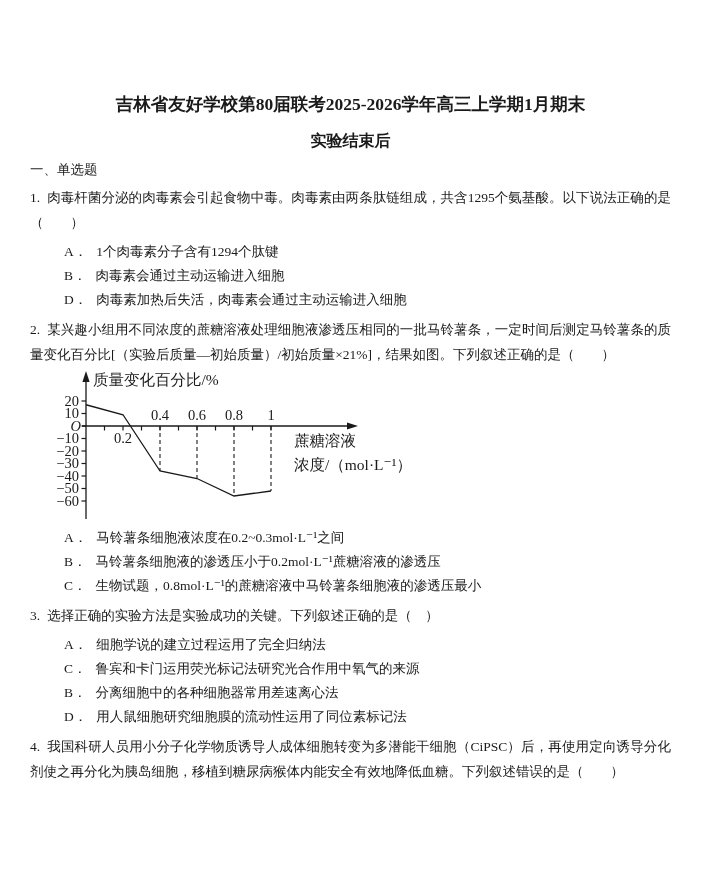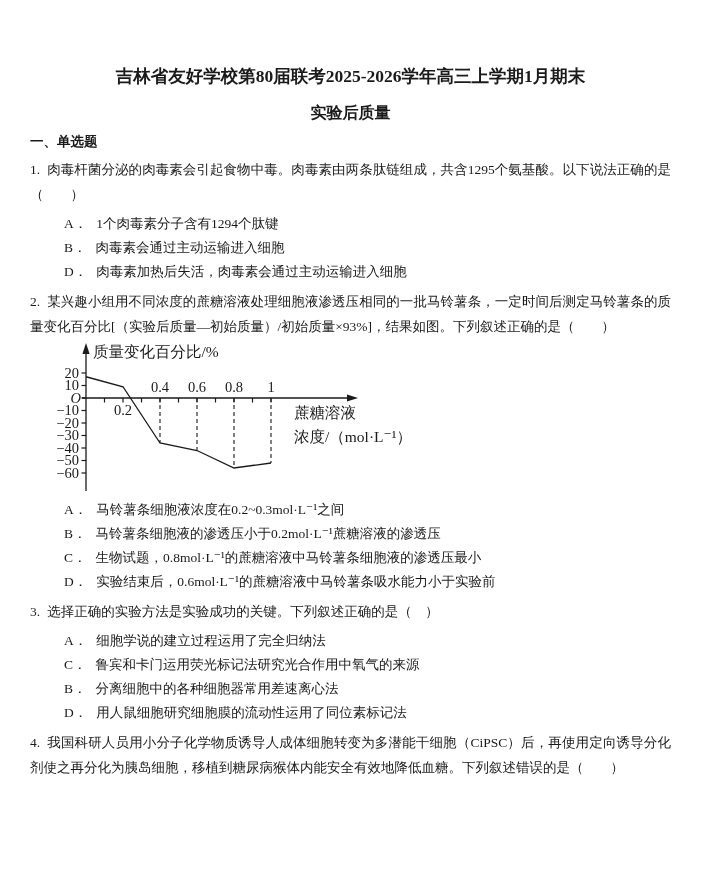"吉林省友好学校第80届联考2025-2026学年高三上学期1月期末" .title { padding-top: 64px -> 92px }
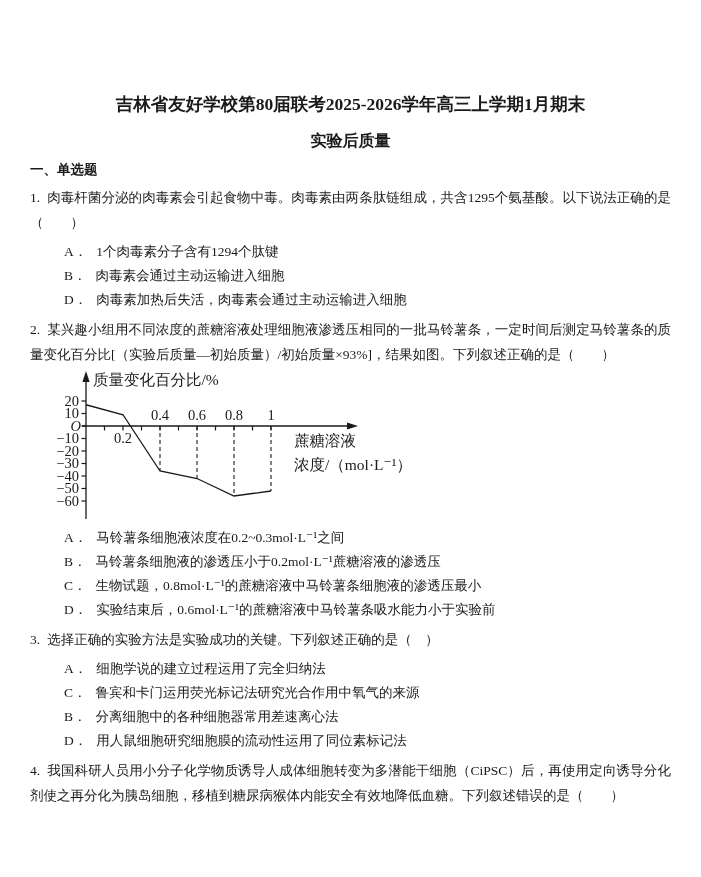"实验后质量" h2.subtitle { text: 后质量 -> 结束后 }
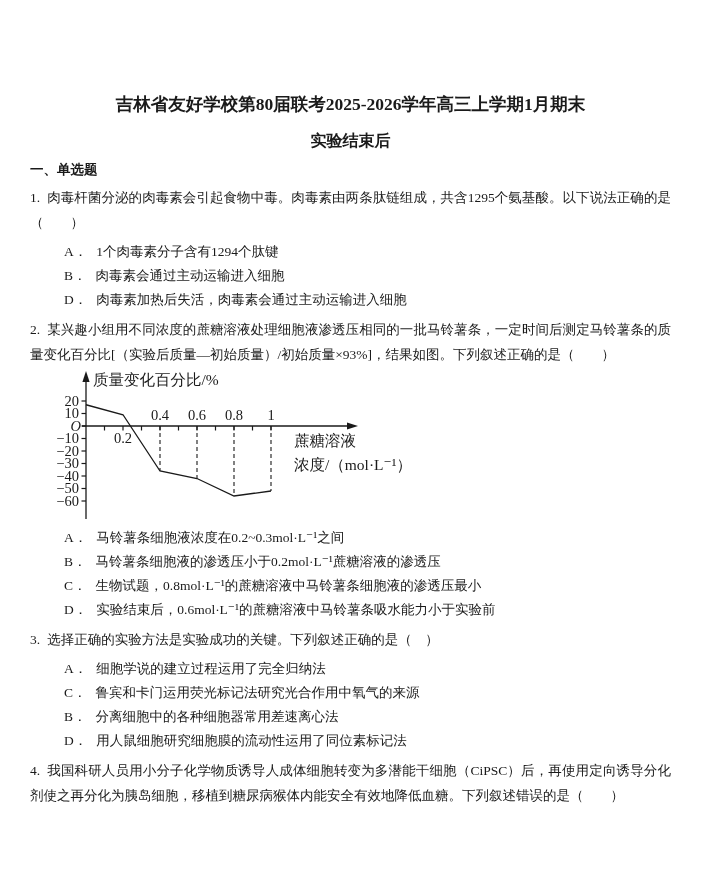"一、单选题" .section-heading { font-weight: 700 -> 400 }
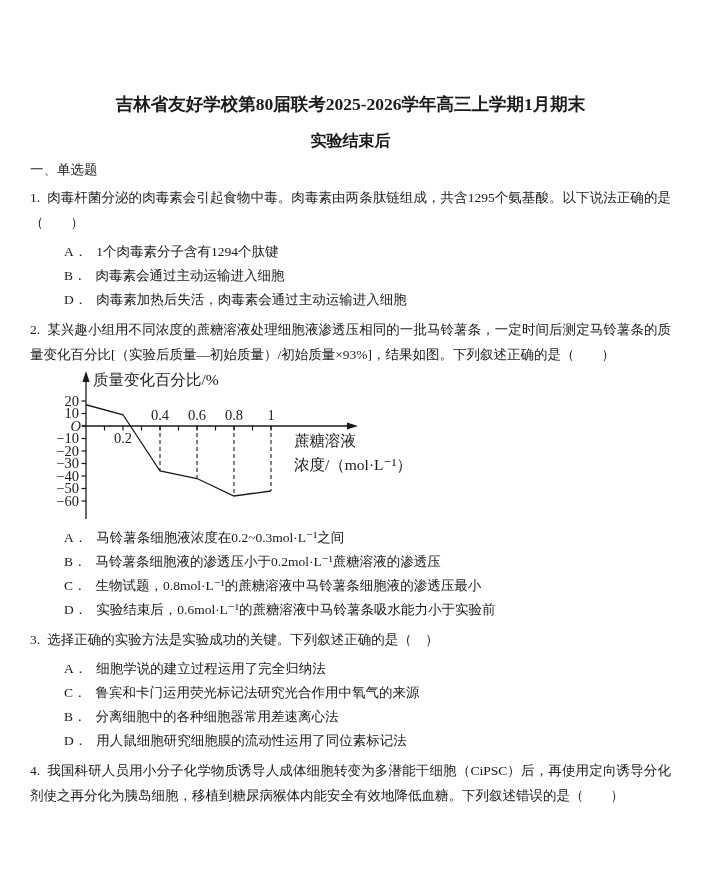"某兴趣小组用不同浓度的蔗糖溶液处理细胞液渗透压相同的一批马铃薯条，一定时间后测定" span { text: 93% -> 21% }
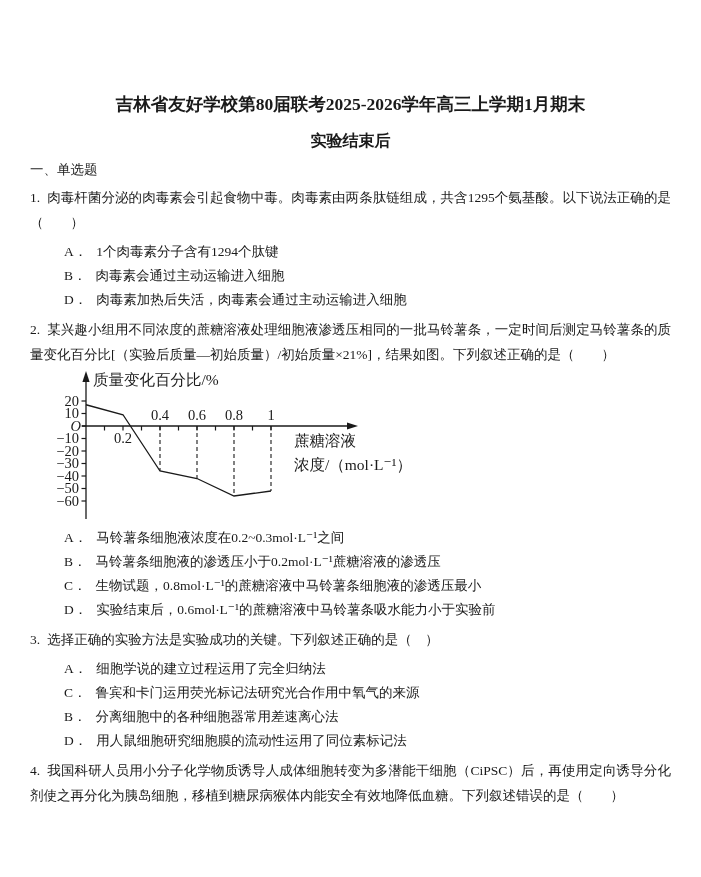"D． 实验结束后，0.6mol·L⁻¹的蔗糖溶液中马铃薯条吸水能力小于实验前" div.option { html: <div><span>D．</span><span>实验结束后，0.6mol·L⁻¹的蔗糖溶液中马铃薯条吸水能力小于实验前</span></div> -> none }
